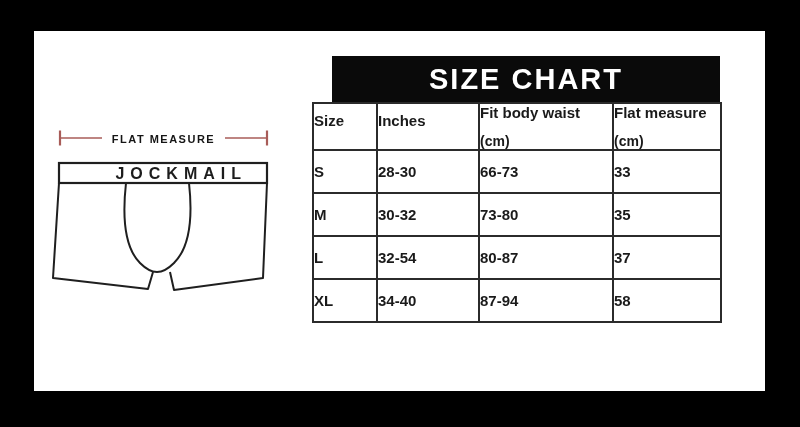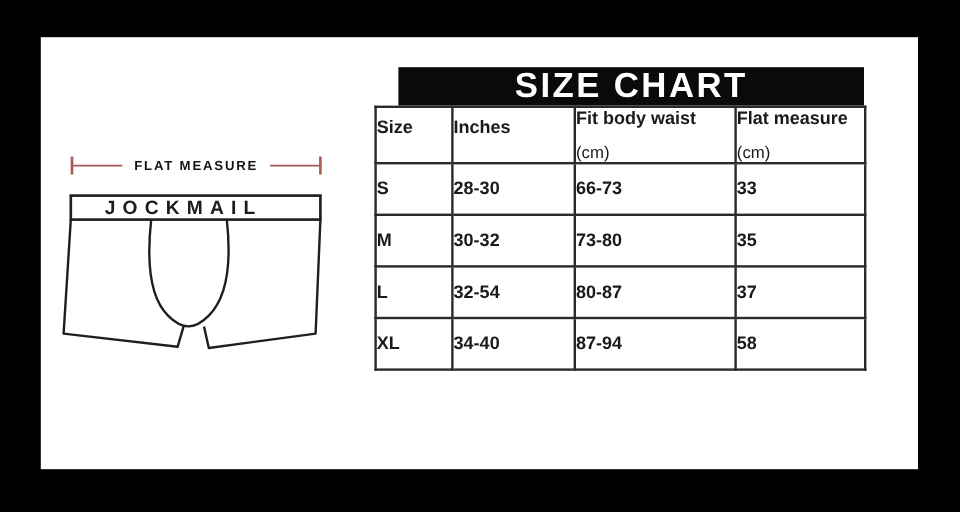"SIZE CHART" .chart-banner { height: 32px -> 46px }
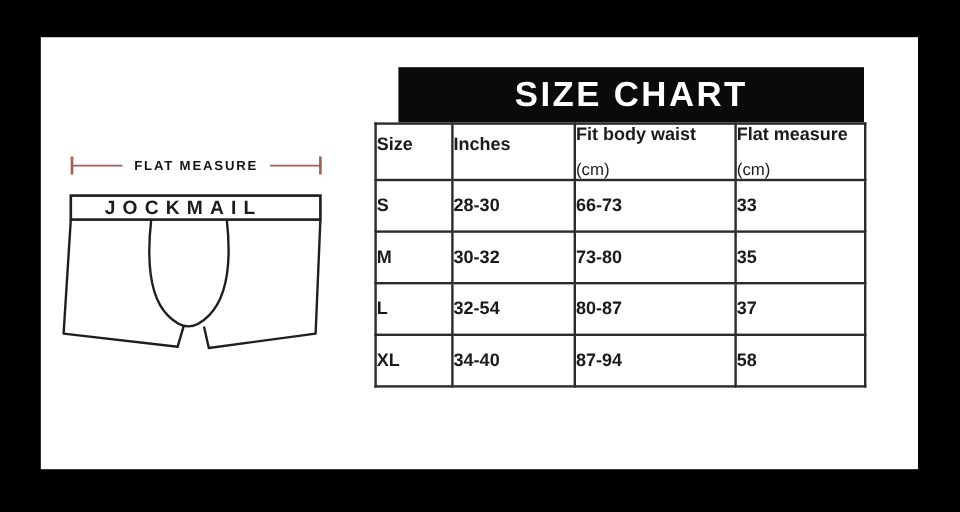"(cm)" .th-sub { font-weight: 400 -> 700 }
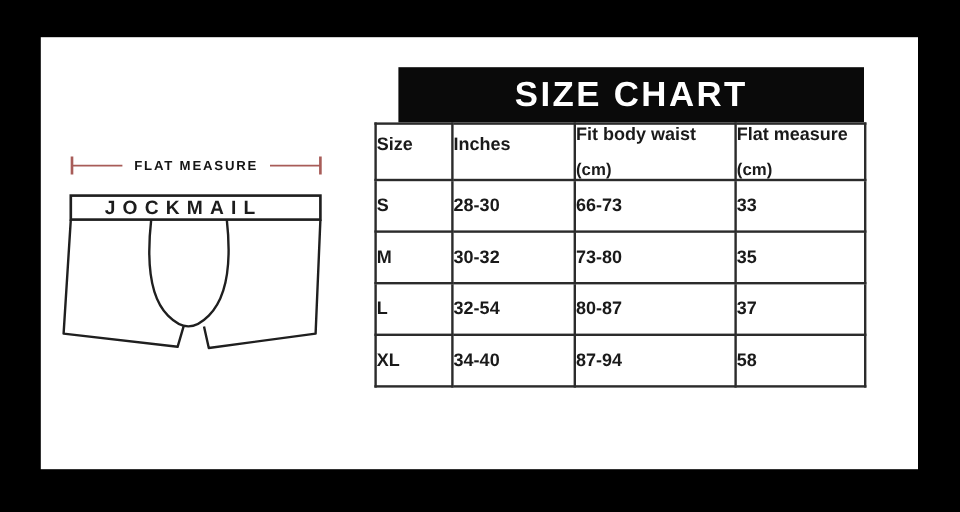"JOCKMAIL" .brand { text-align: center -> right }
